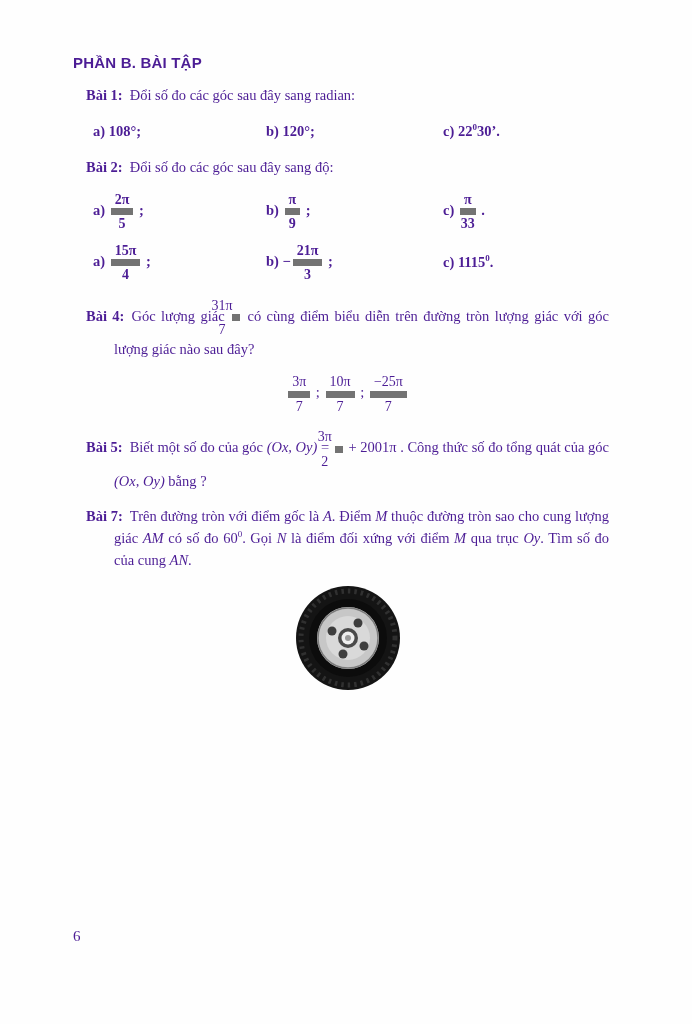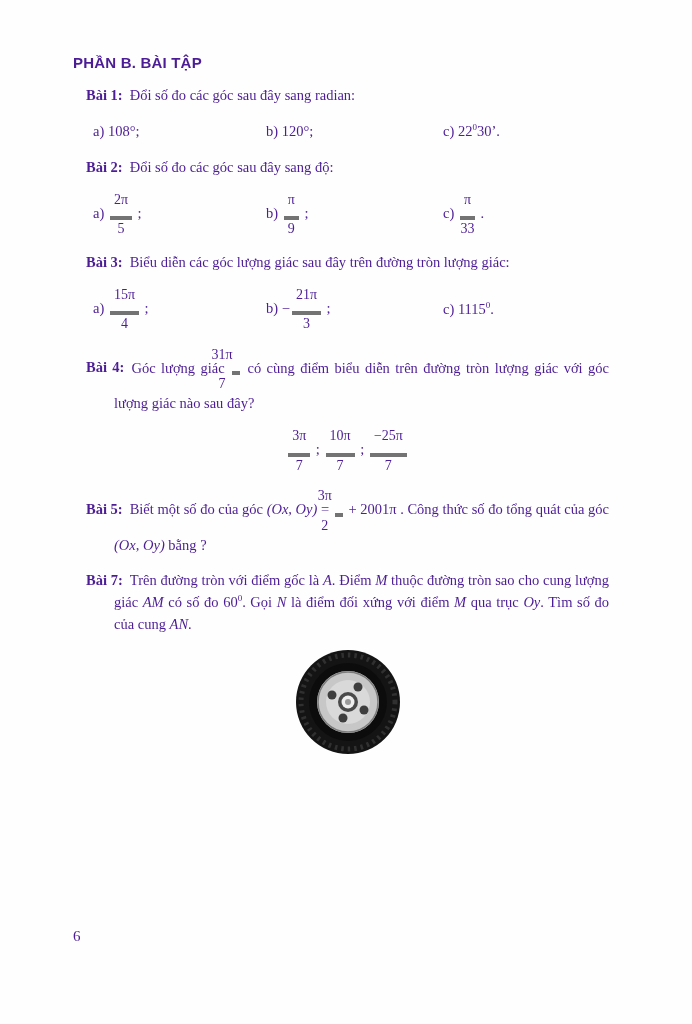"a) 108°;" .cell { font-weight: none -> bold }
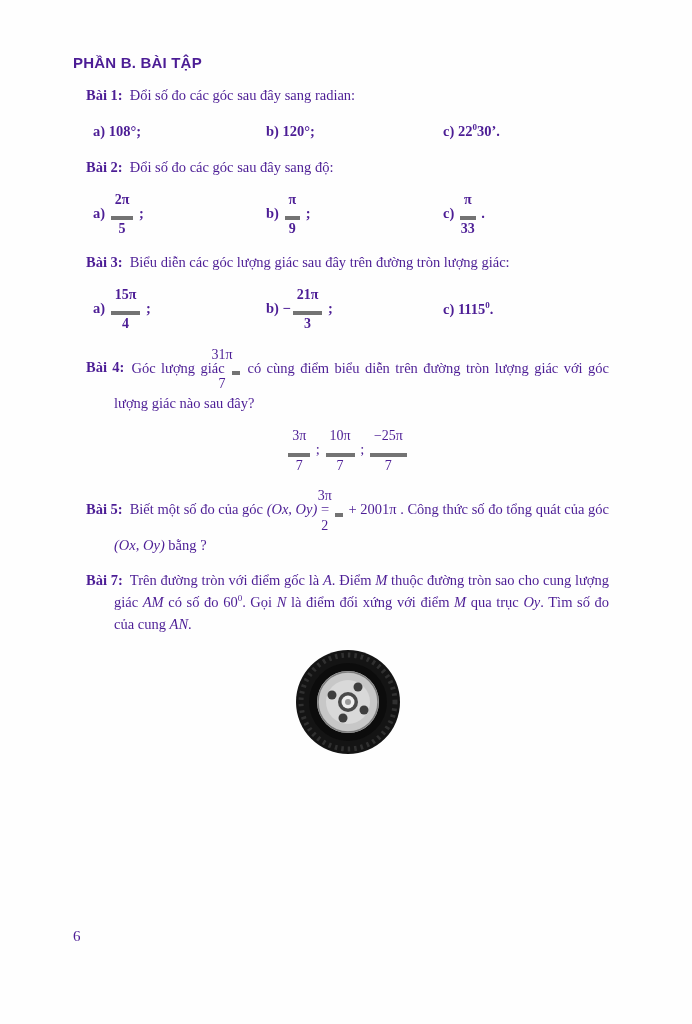"2π" .frac .num { border-bottom: 4px solid #737373 -> 7px solid #737373; padding: 0 4px 9px -> 0 4px 1px }
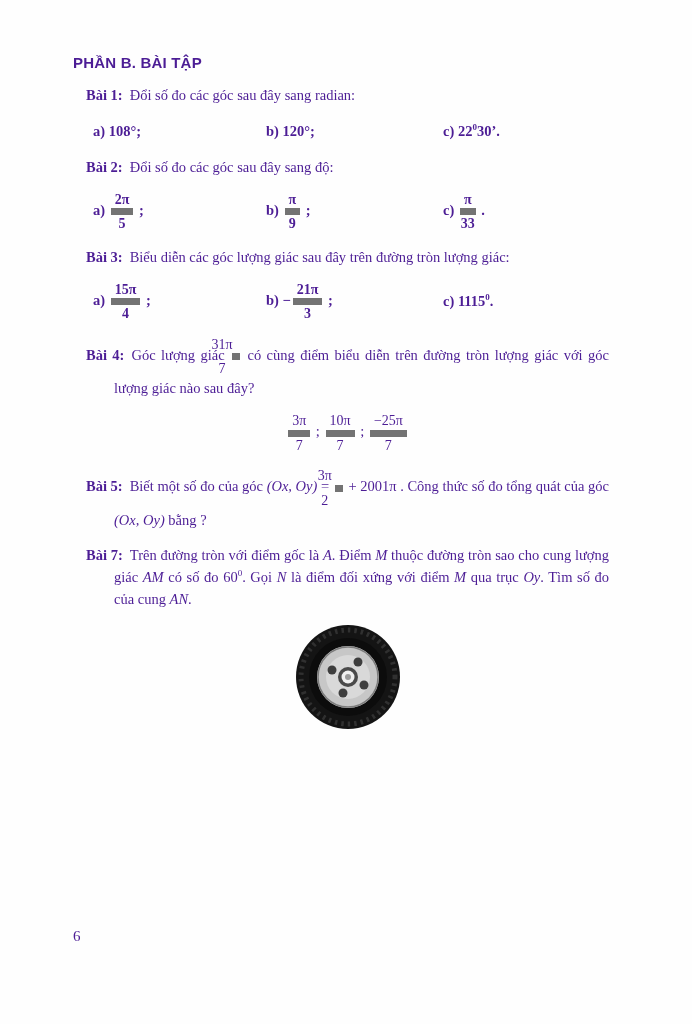"Bài 3: Biểu diễn các" div.para { html: <div><span>Bài 3:</span>Biểu diễn các góc lượng giác sau đây trên đường tròn lượng giác:</div> -> none }
